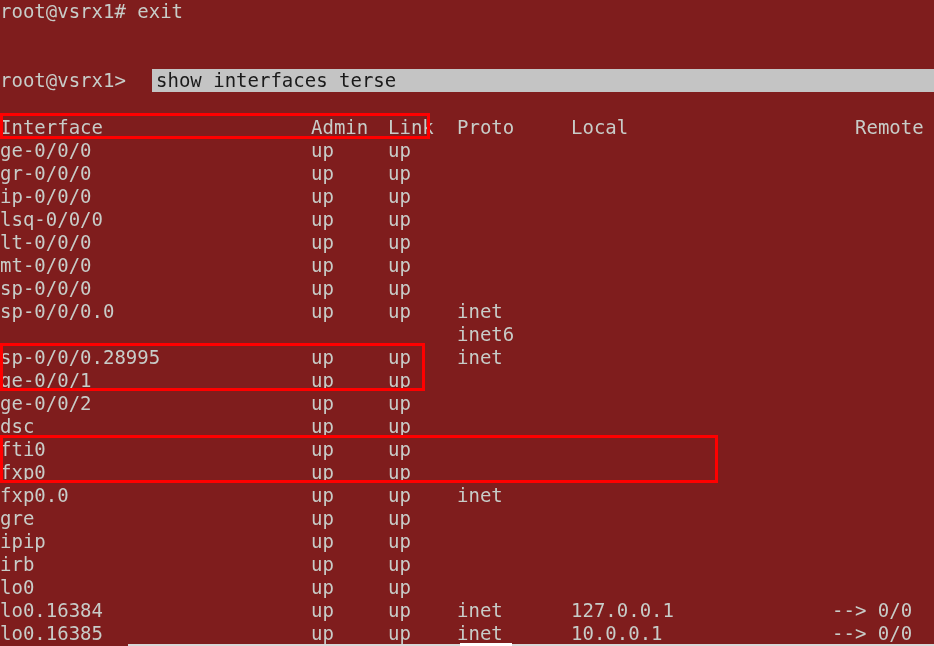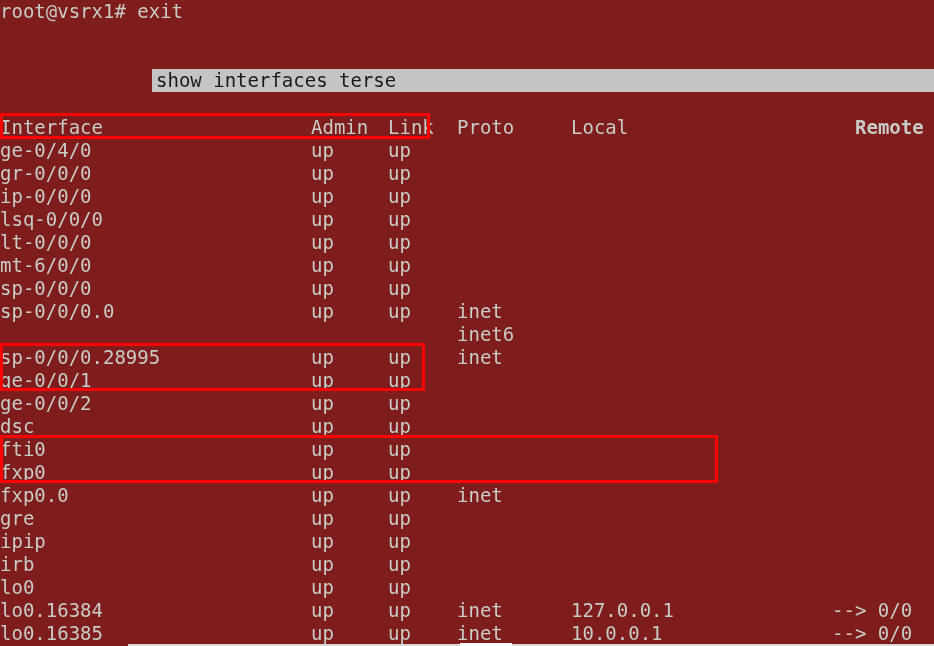"root@vsrx1>" div.cell { html: none -> <div>root@vsrx1&gt; </div> }
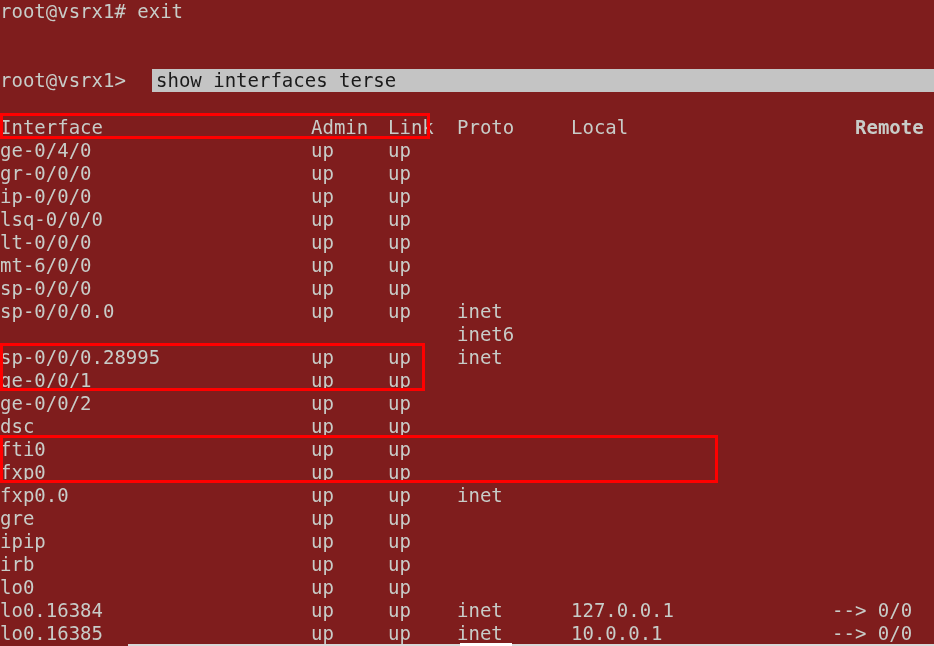"Remote" .col-remote { font-weight: bold -> none }
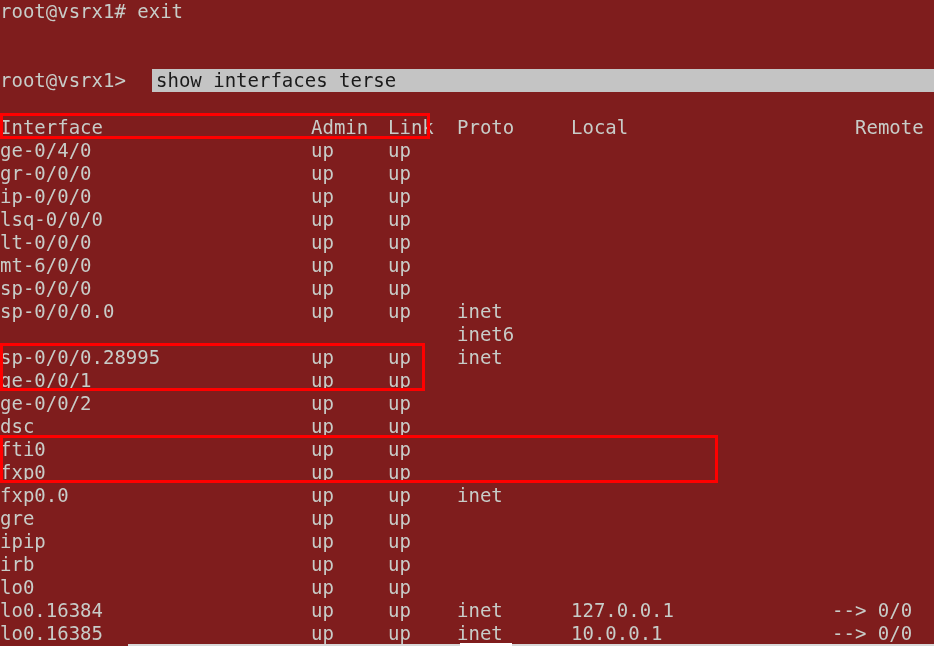"ge-0/4/0" span.cell { text: ge-0/4/0 -> ge-0/0/0 }
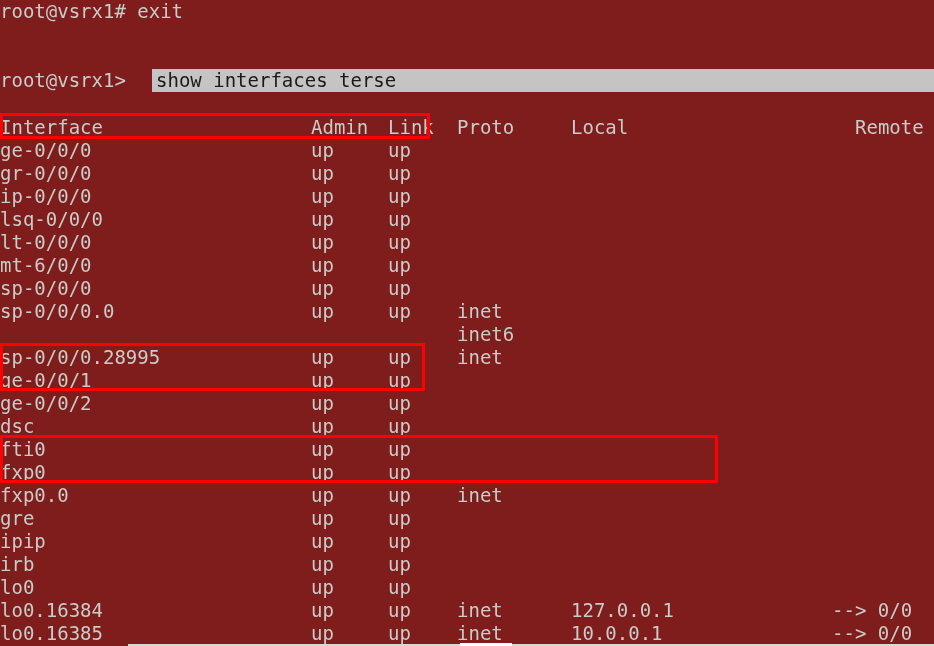"mt-6/0/0" span.cell { text: mt-6/0/0 -> mt-0/0/0 }
